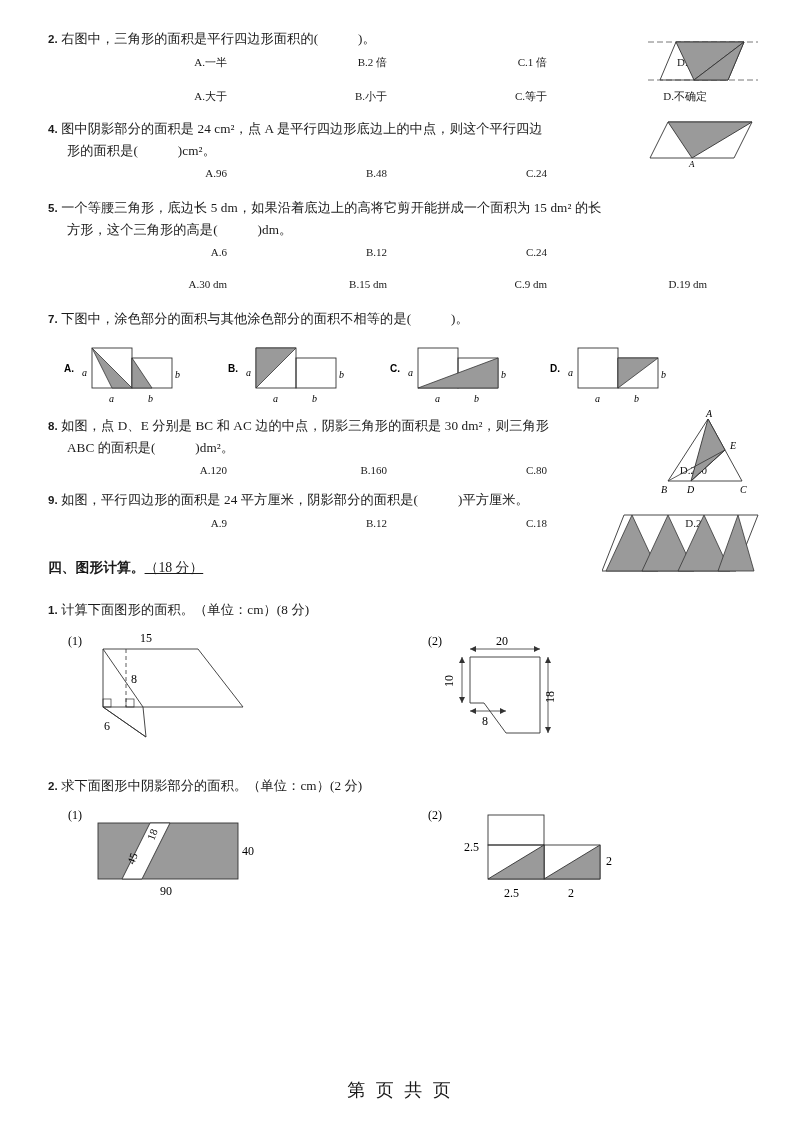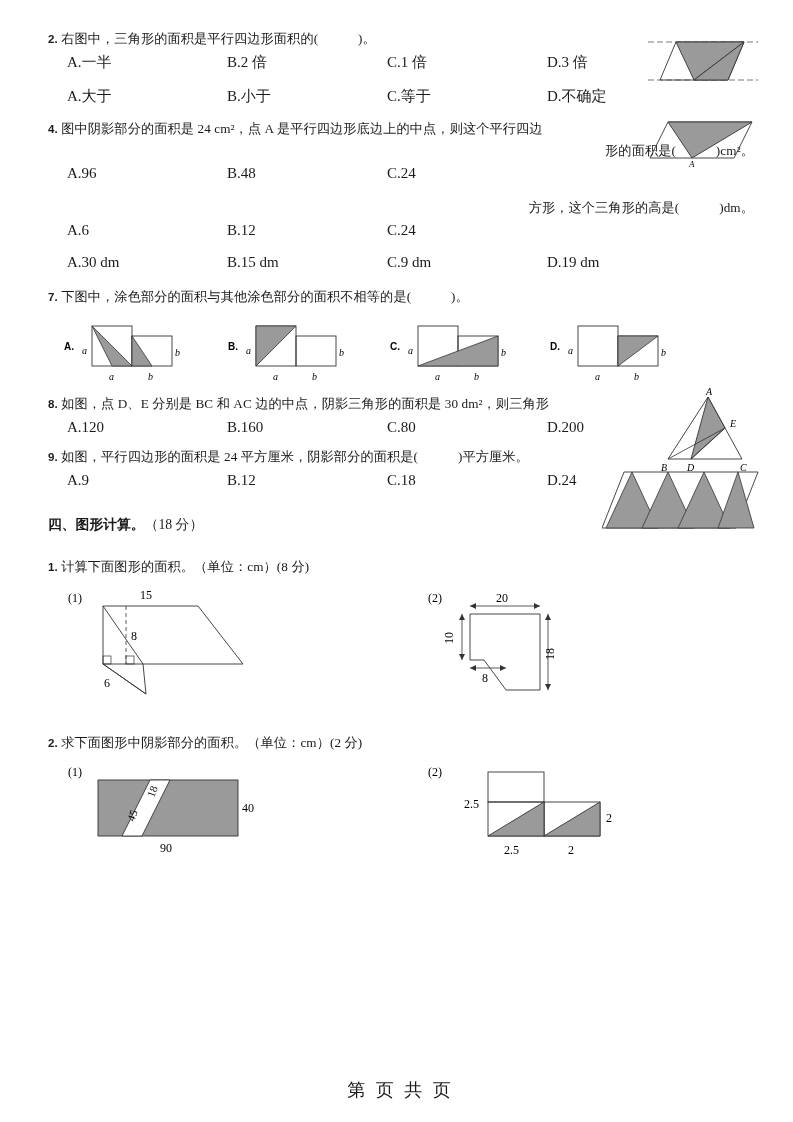"A.一半" .opts { font-size: 15px -> 11px; text-align: none -> right }
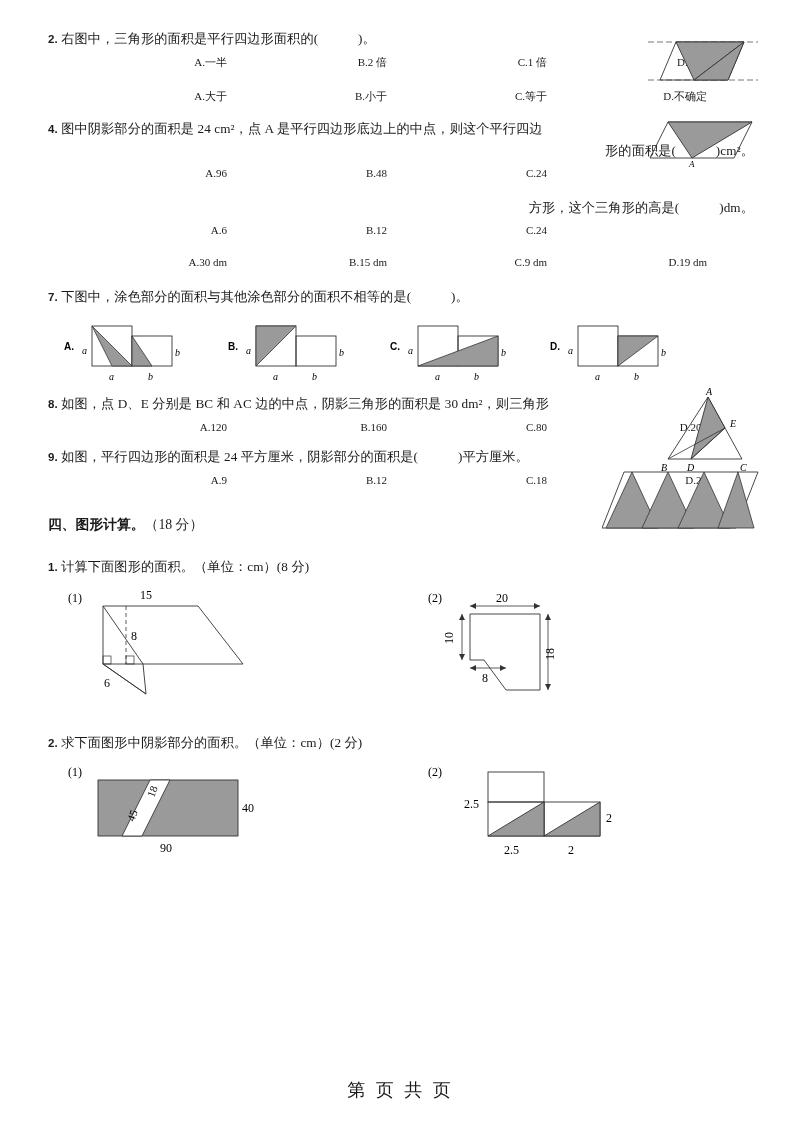"形的面积是( )cm²。" .indent { text-align: right -> none }
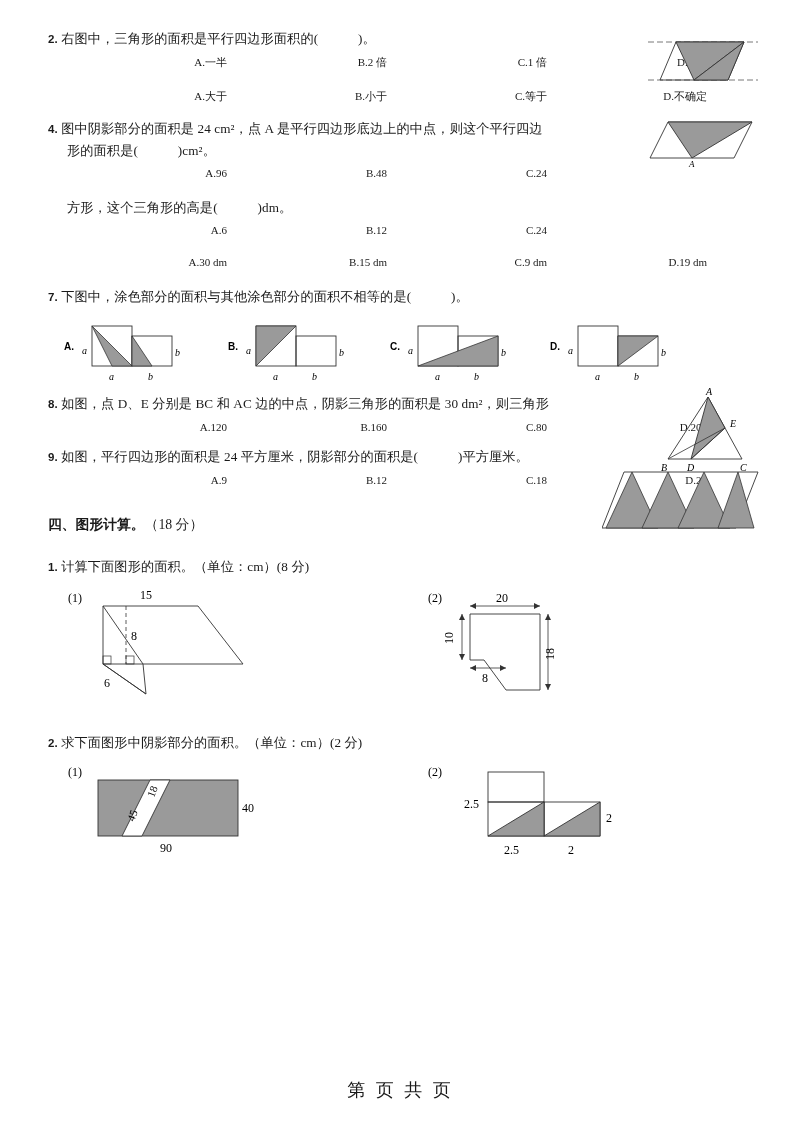"5. 一个等腰三角形，底边长 5" div.qline { html: none -> <div> <span>5.</span> <span>一个等腰三角形，底边长 5 dm，如果沿着底边上的高将它剪开能拼成一个面积为 15 dm² 的长</span> </div> }
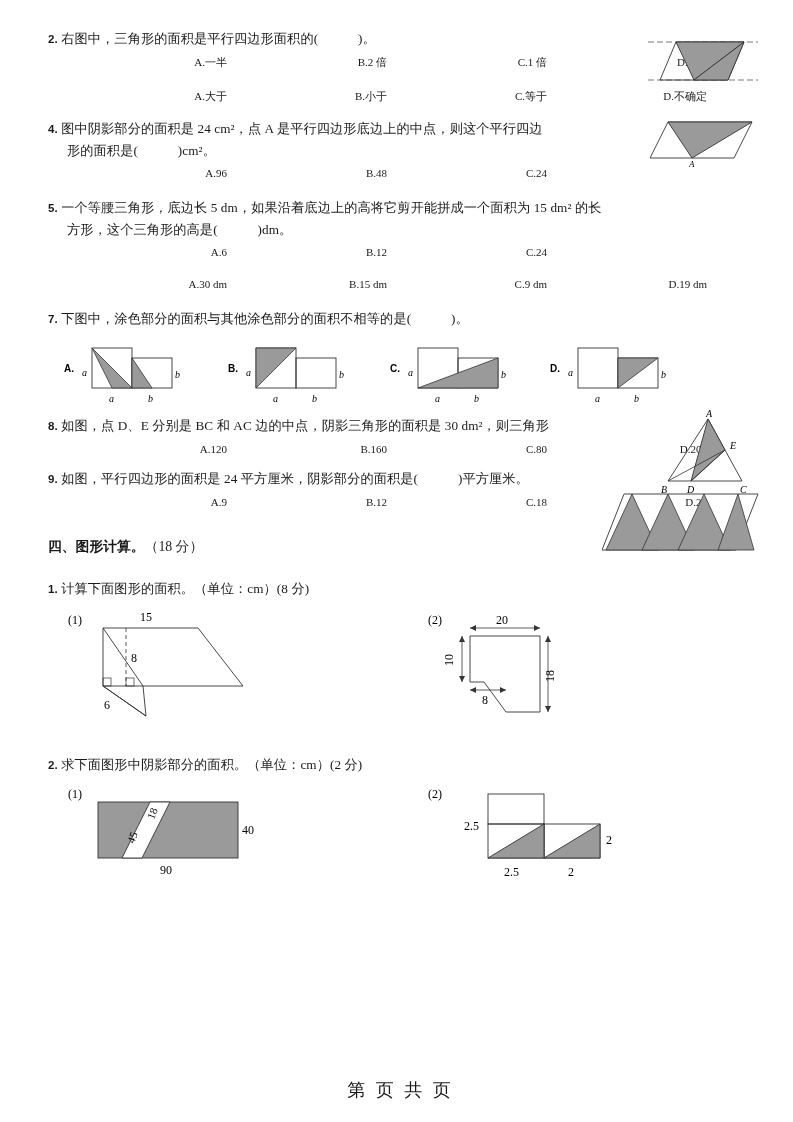"ABC 的面积是( )dm²。" div.qline { html: none -> <div>ABC 的面积是( )dm²。</div> }
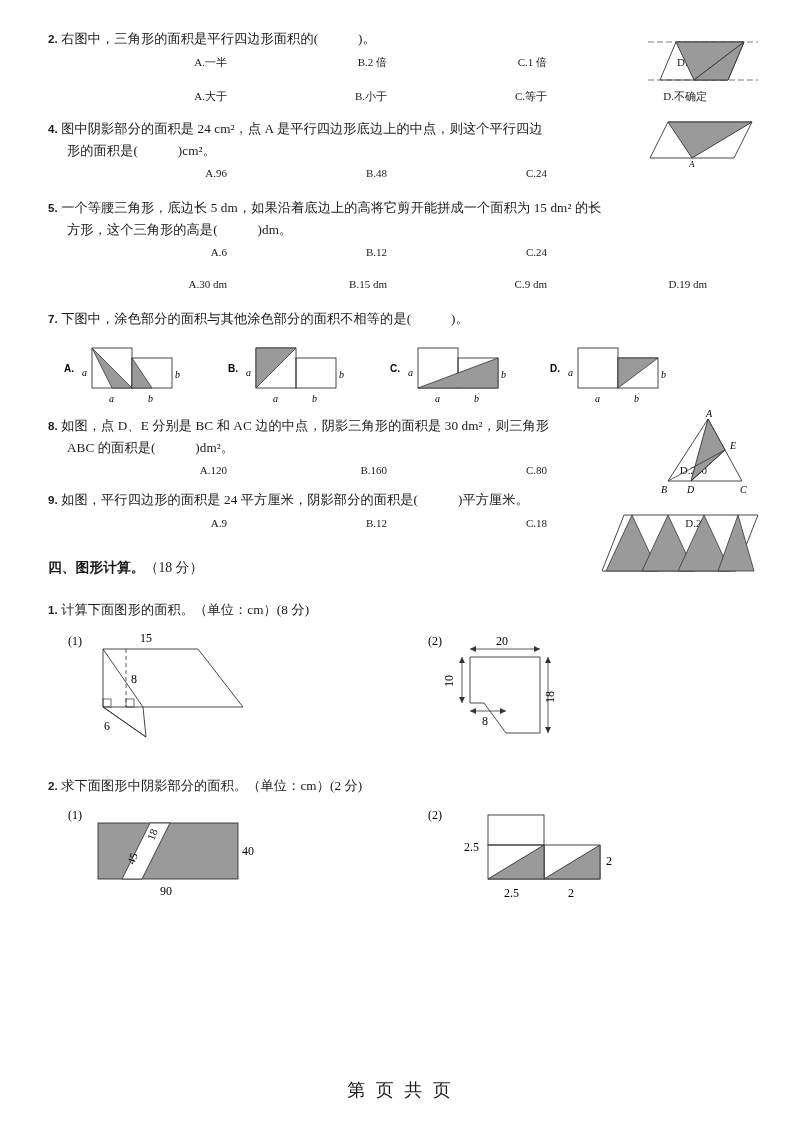"（18 分）" .sec-title .ptsn { text-decoration: none -> underline }
